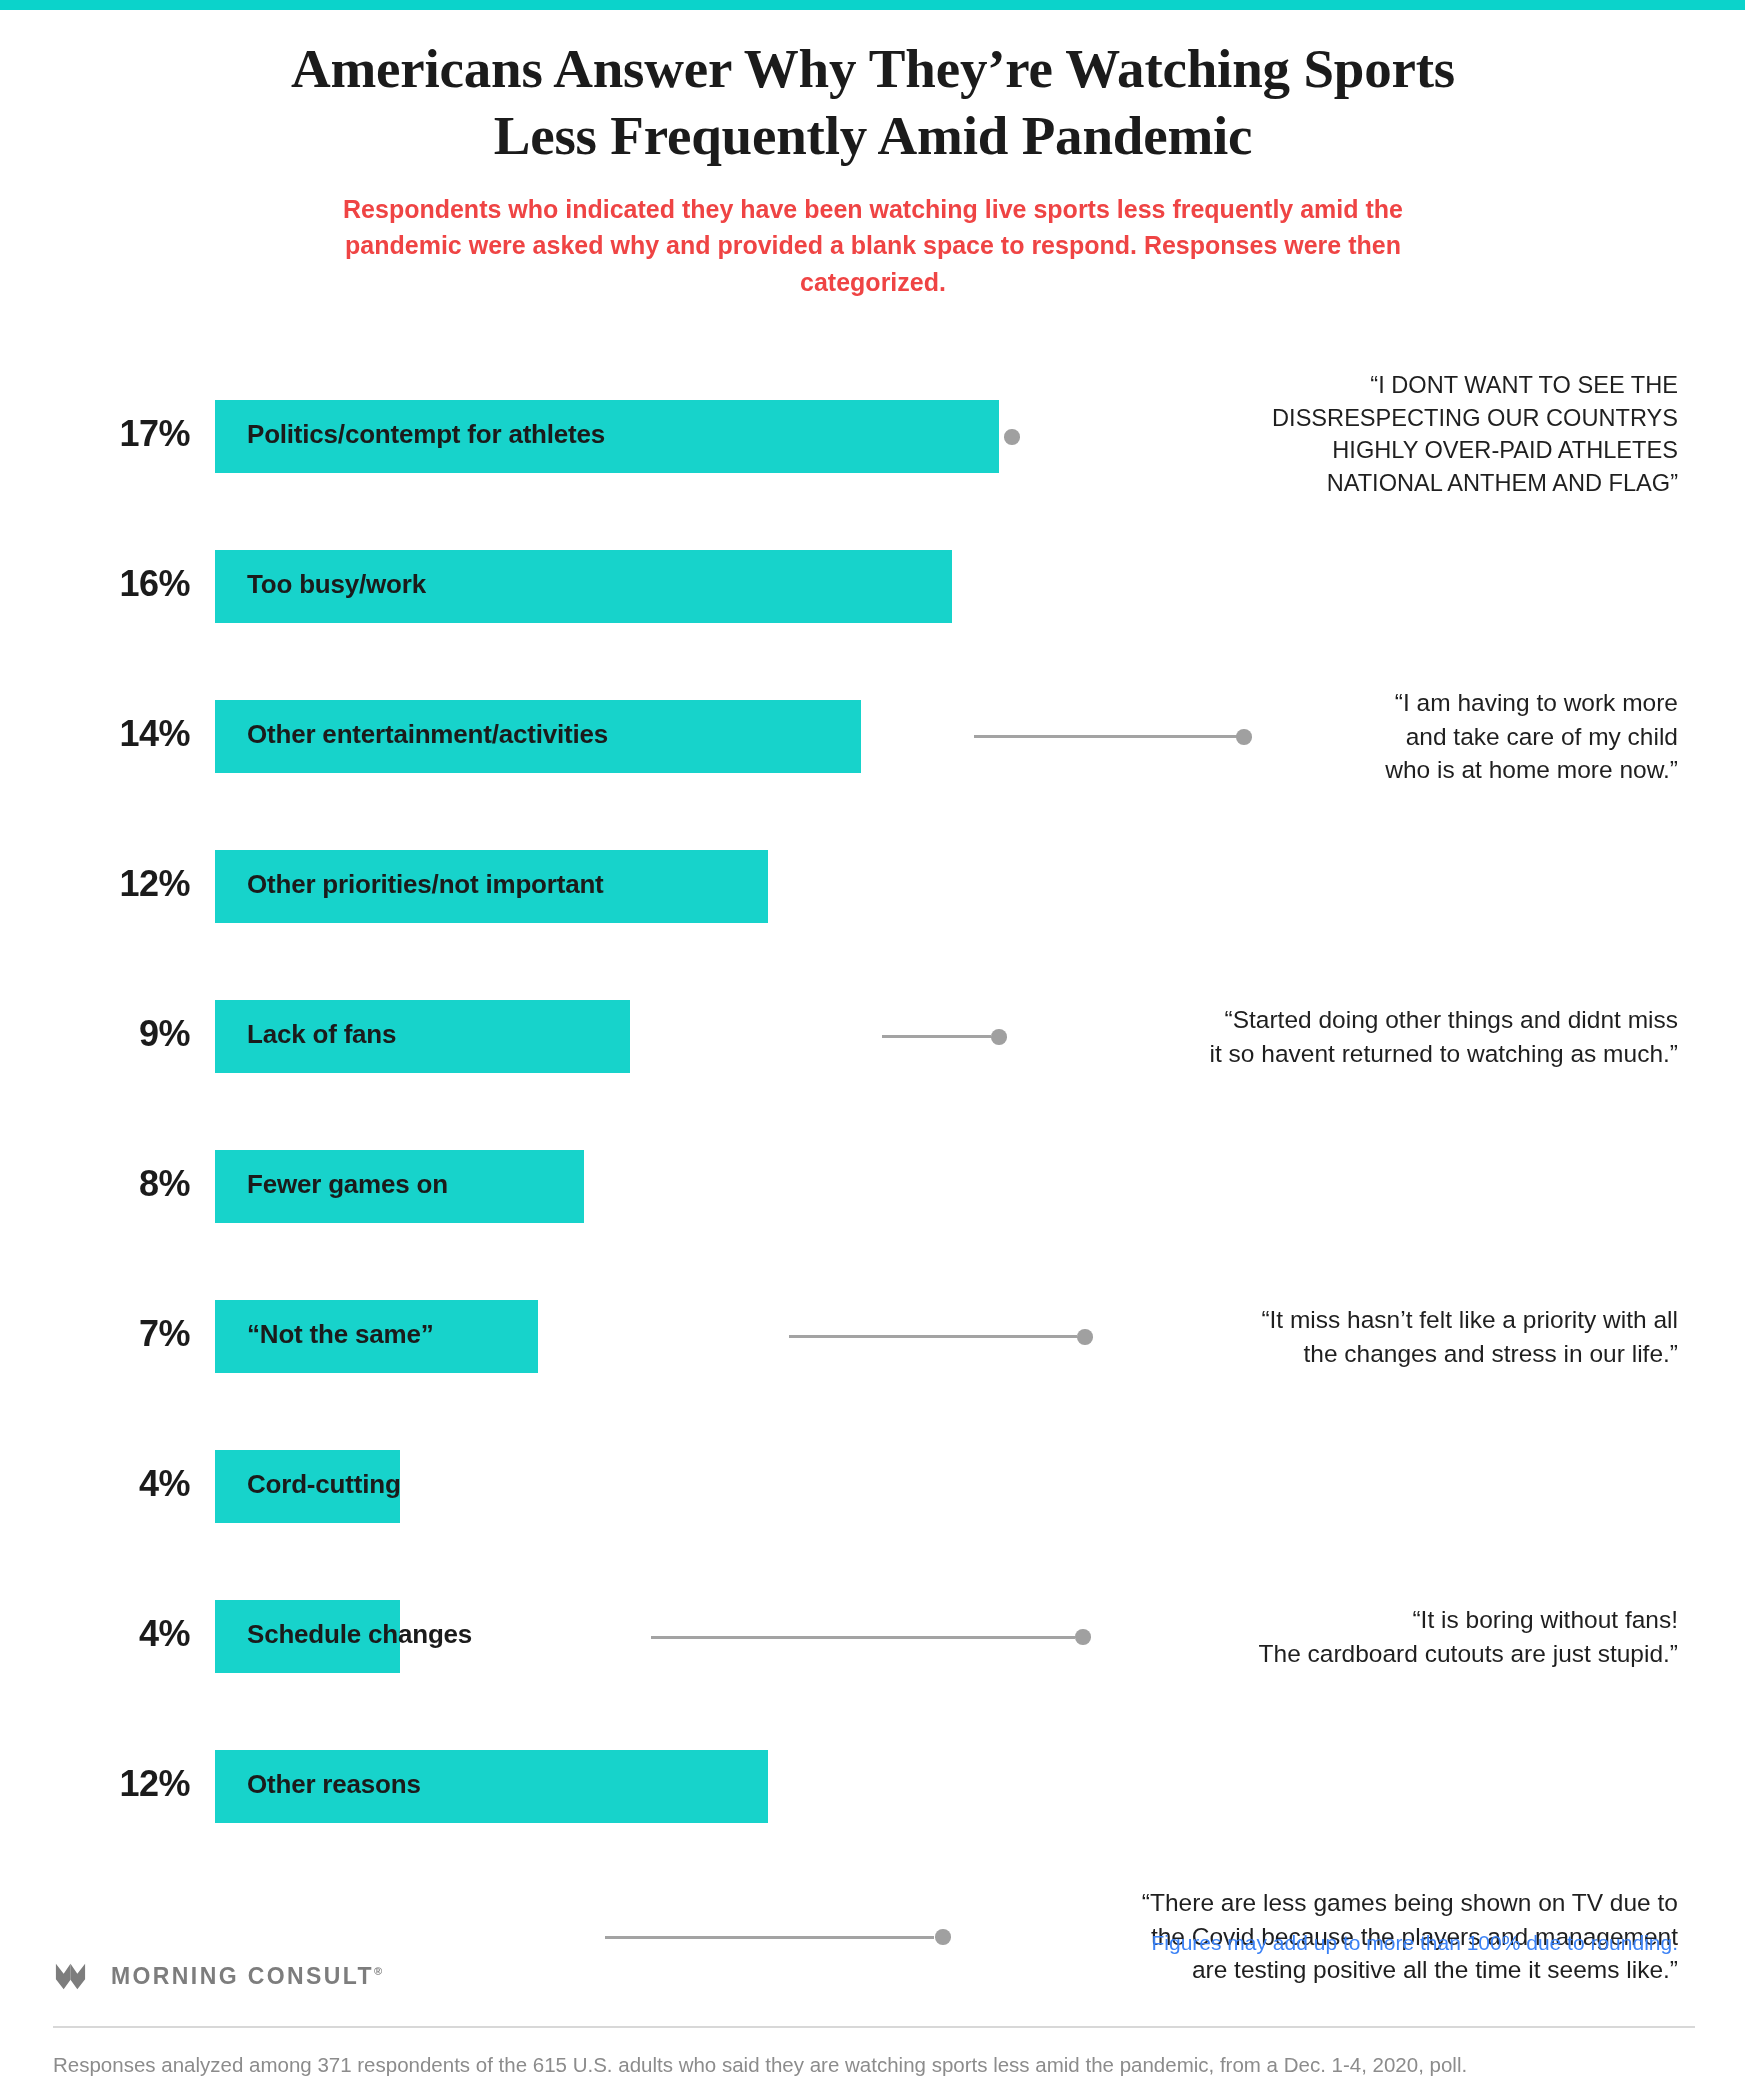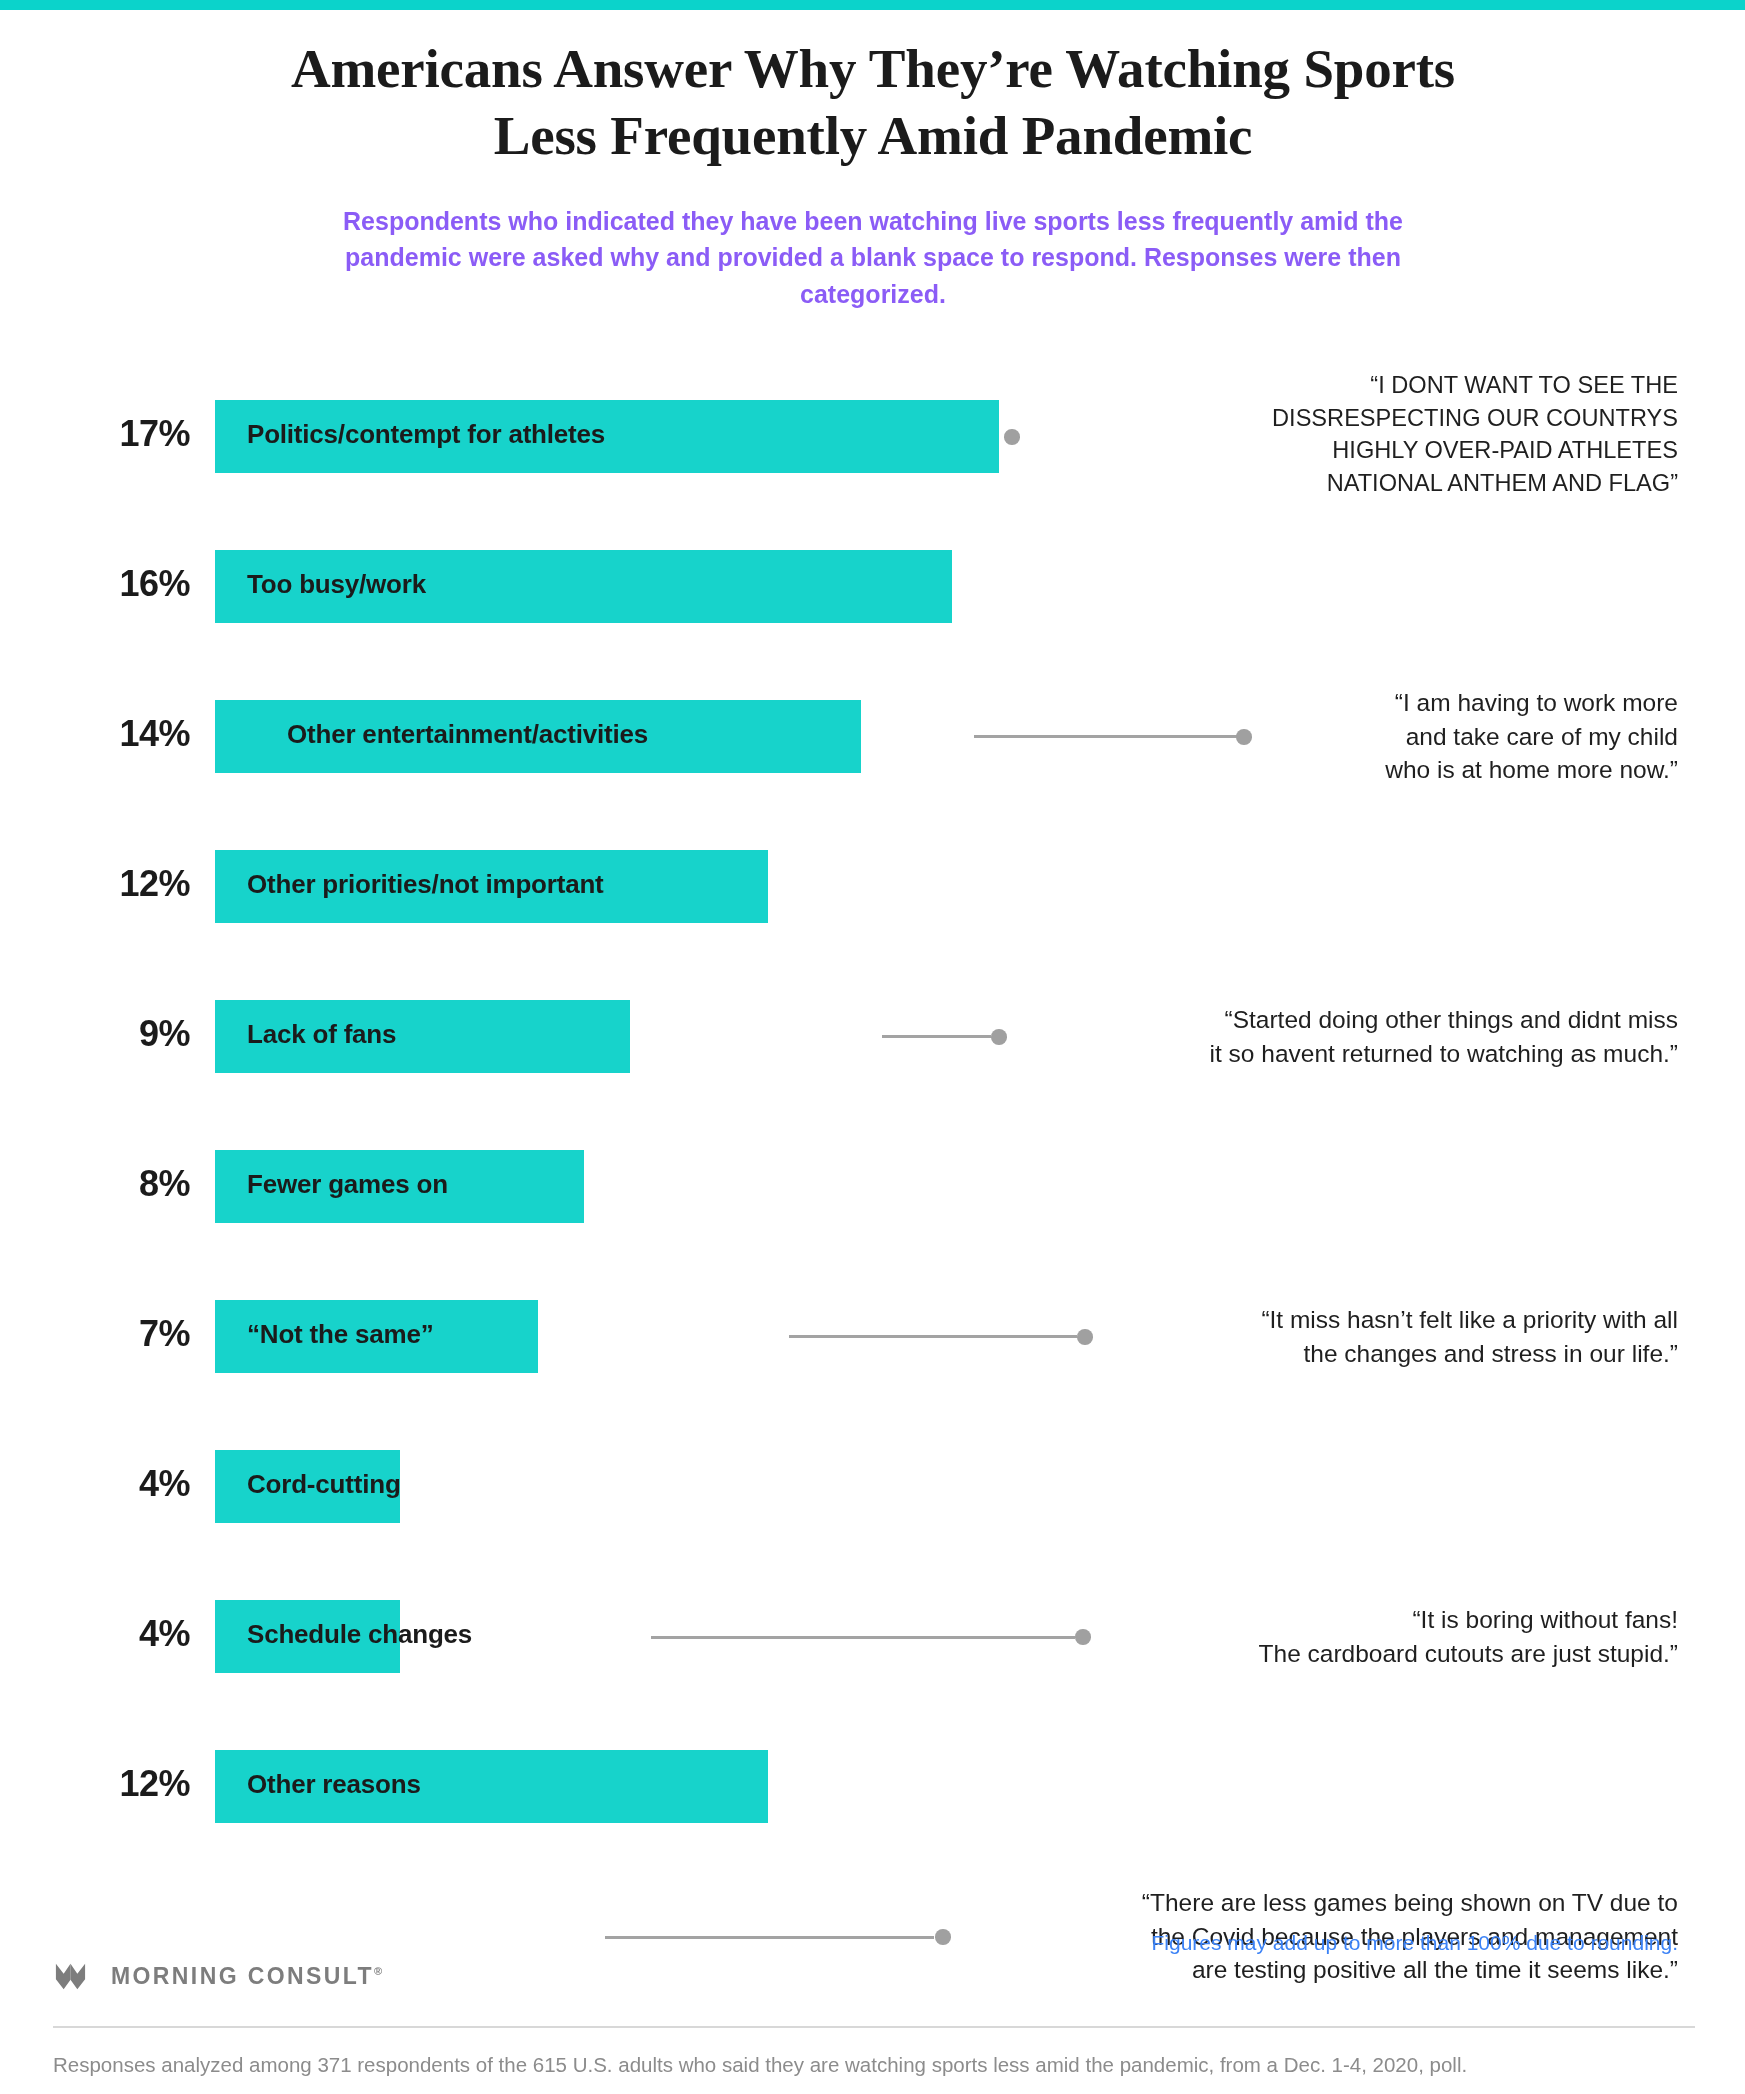"Respondents who indicated they have" #subtitle { color: #8b5cf6 -> #ef4444; margin-top: 34px -> 22px }
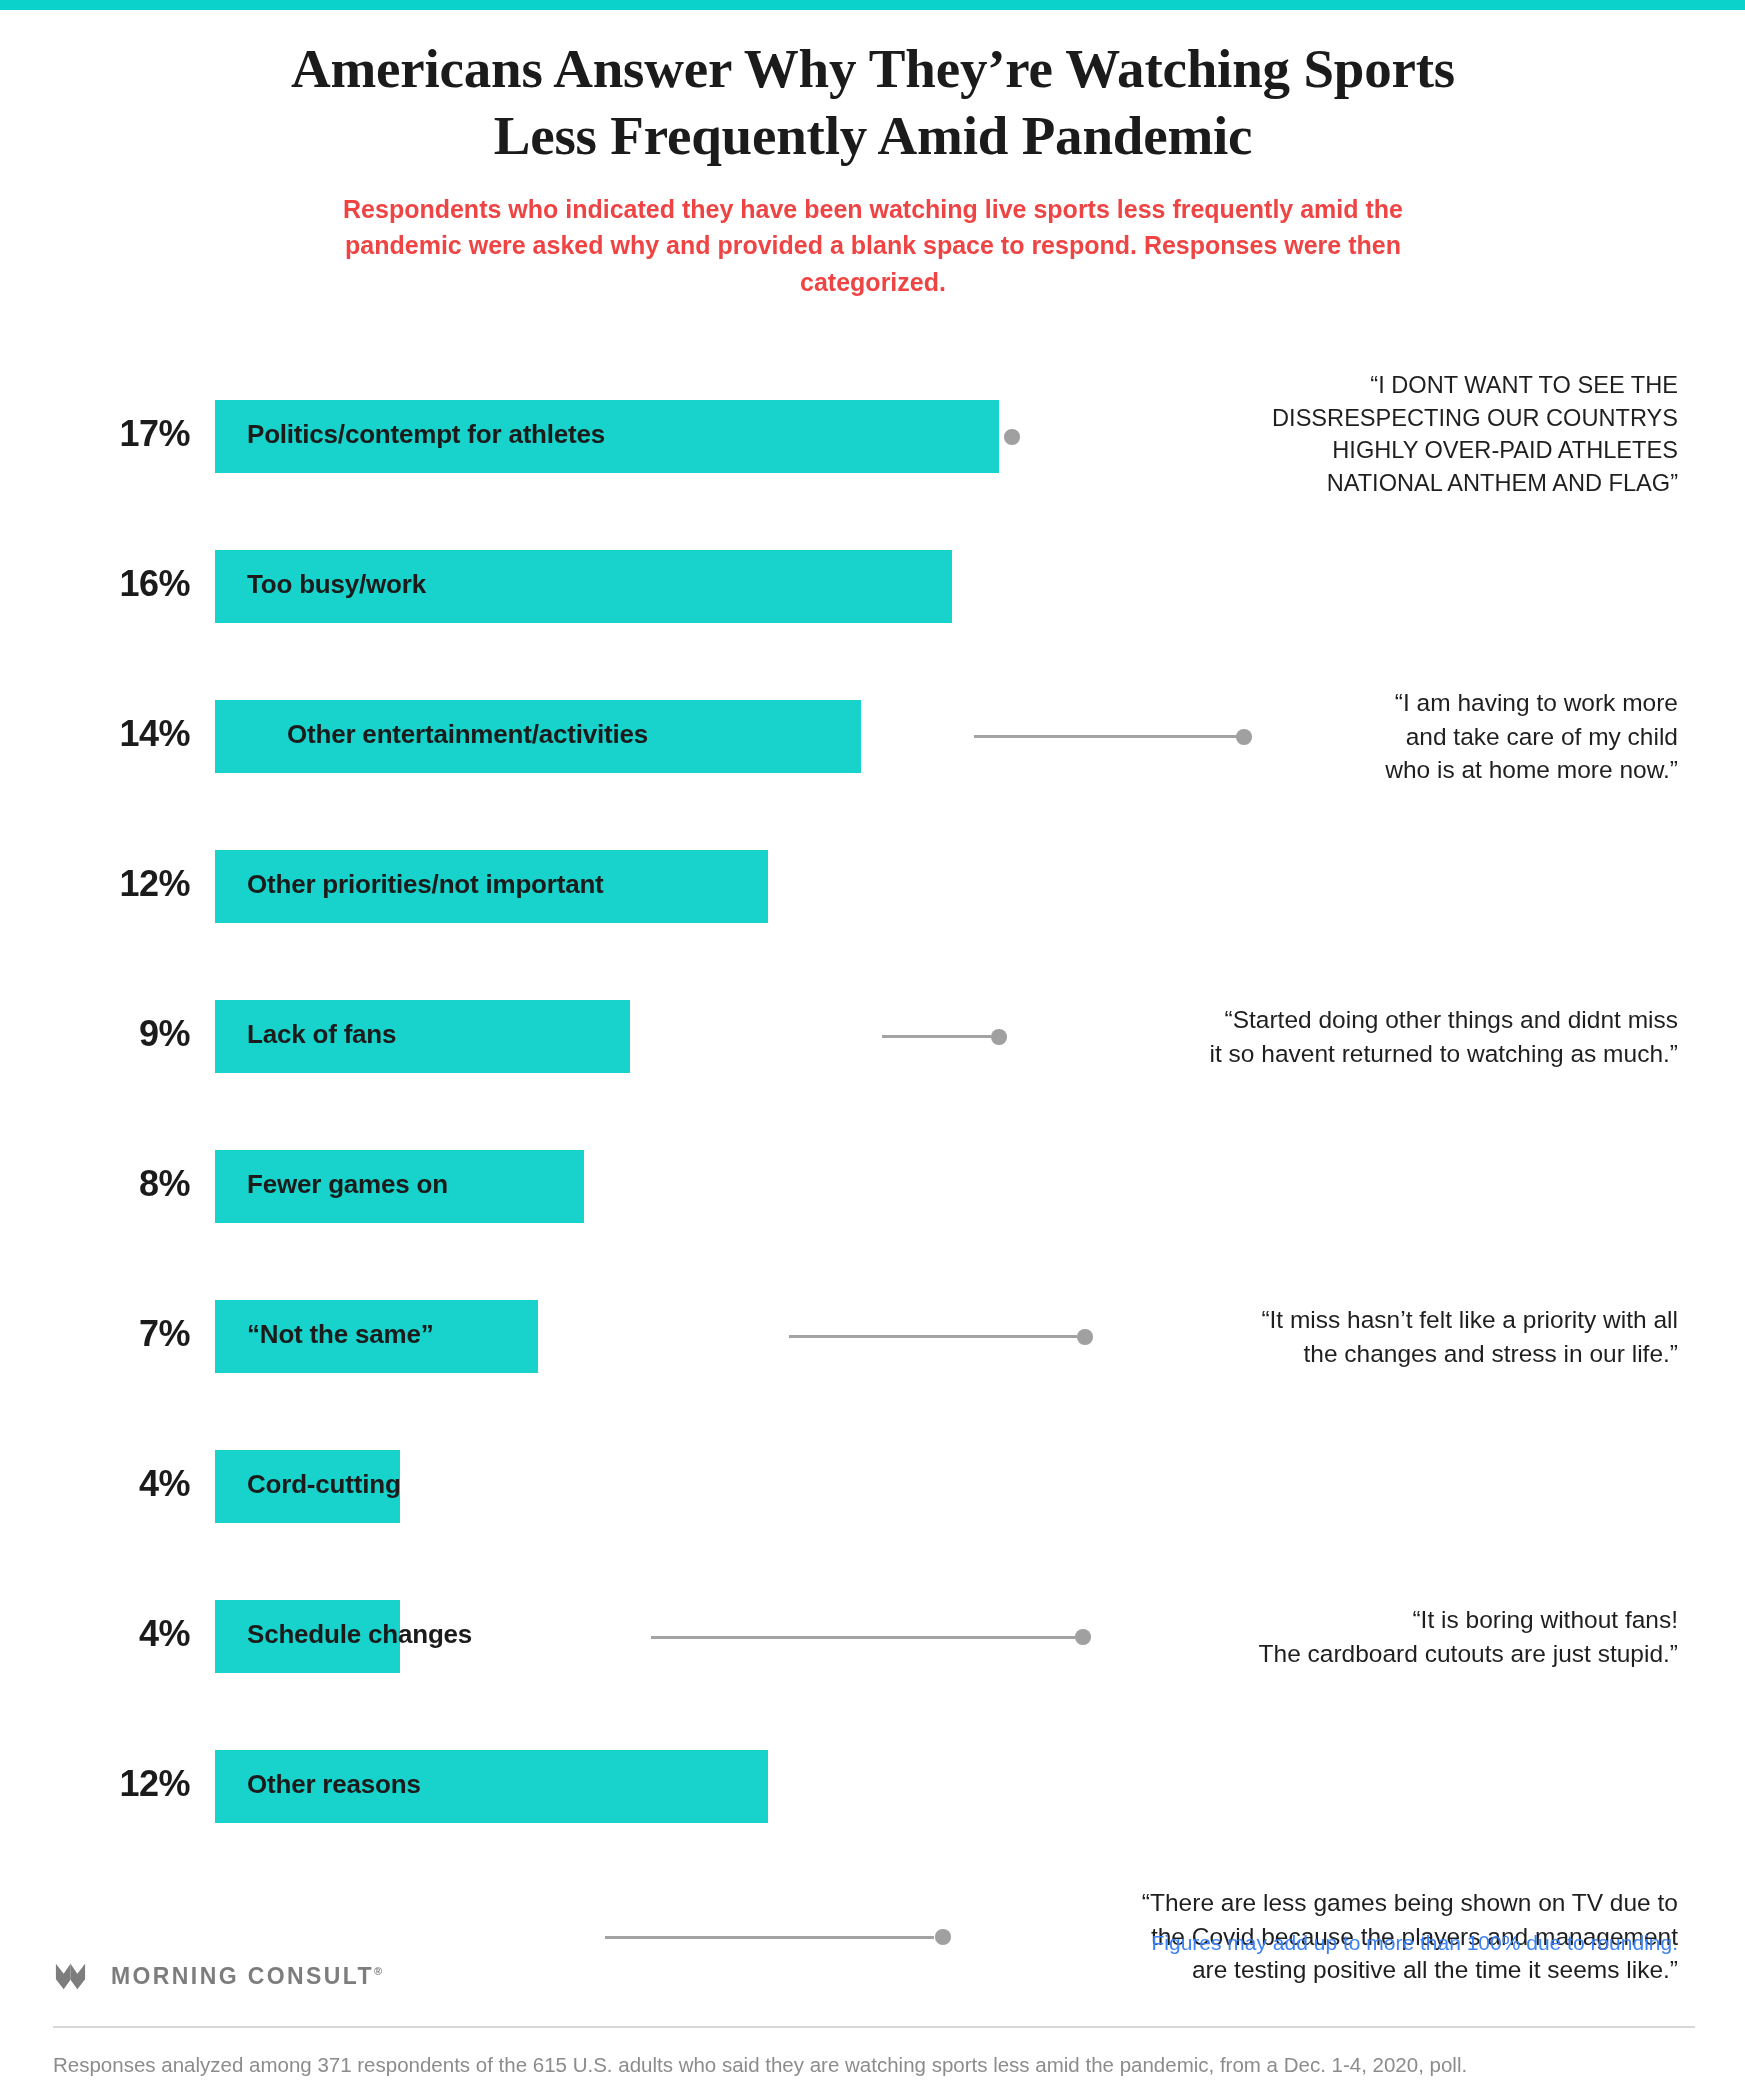"Other entertainment/activities" div.bar-label { margin-left: 40px -> none }
